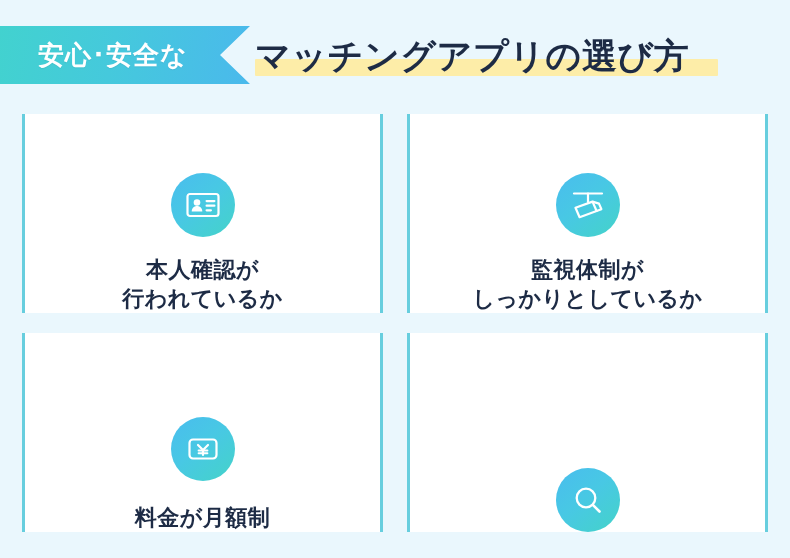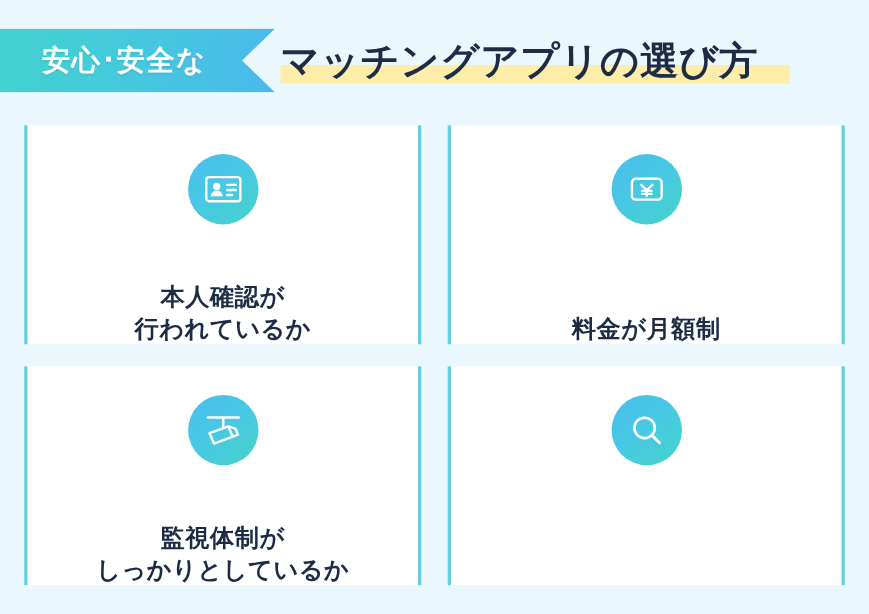"本人確認が" .card { justify-content: space-between -> flex-end }
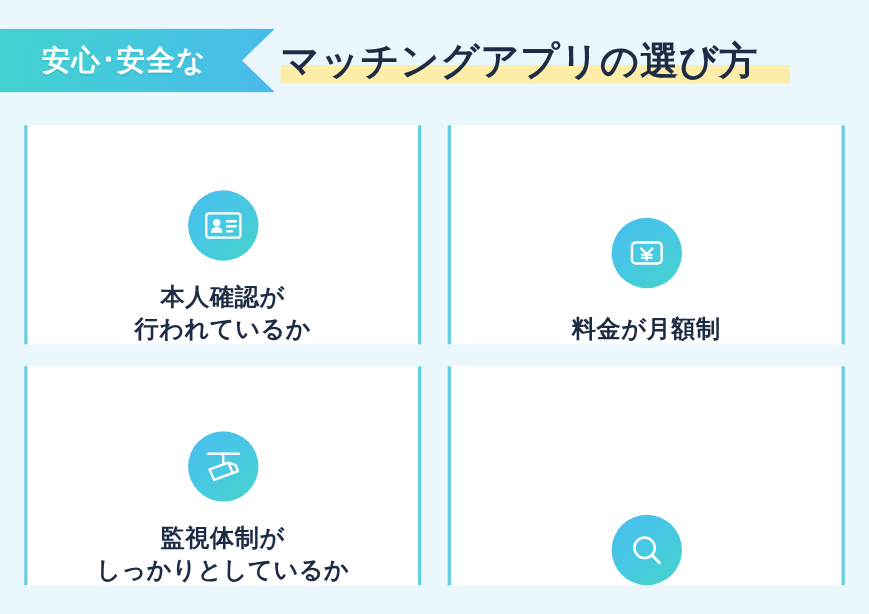"料金が月額制" div.card { order: before "監視体制が" -> after "監視体制が" }
